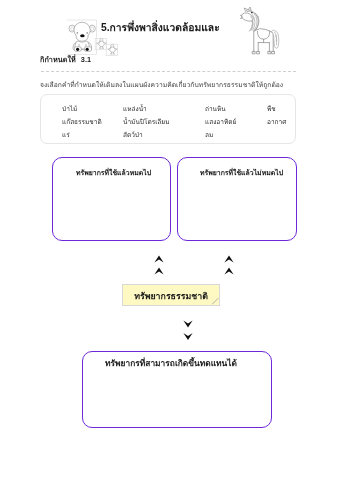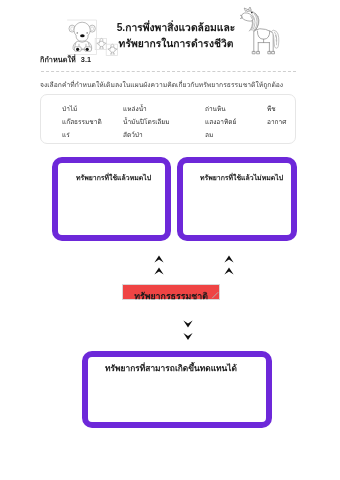"5.การพึ่งพาสิ่งแวดล้อมและ" .title { text-align: center -> none }
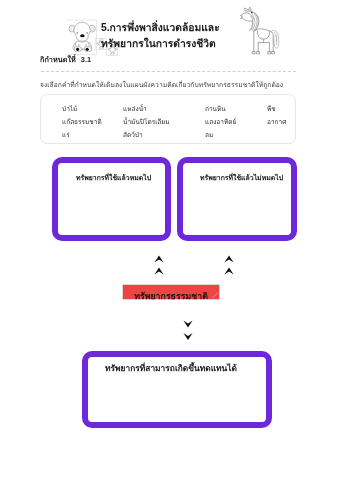"ทรัพยากรในการดำรงชีวิต" div { html: <div>ทรัพยากรในการดำรงชีวิต</div> -> none }
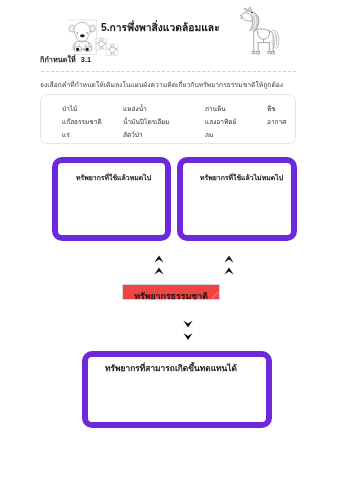"ทรัพยากรธรรมชาติ" .cbox { background: #ef4444 -> #fef9c3; height: 16px -> 22px }
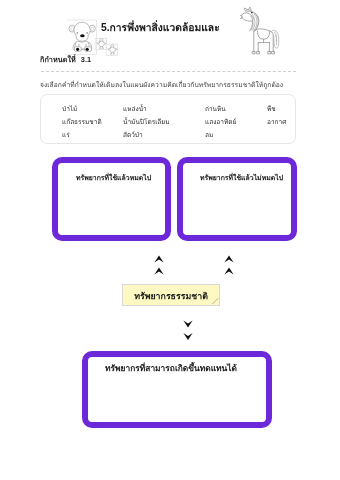"ทรัพยากรที่สามารถเกิดขึ้นทดแทนได้" .box { border: 6px solid #6d28d9 -> 1px solid #6d28d9 }
